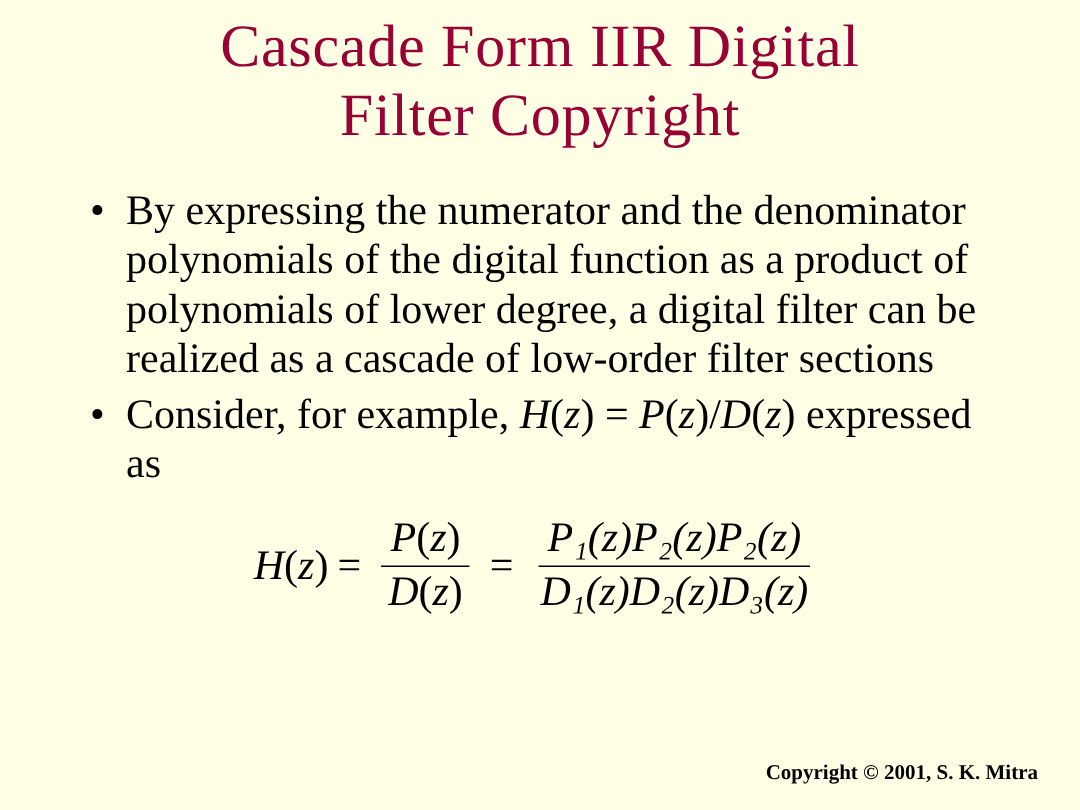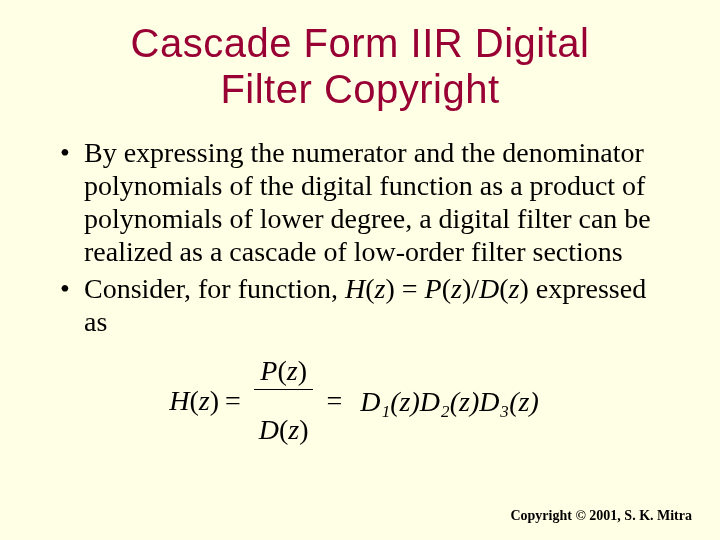"Cascade Form IIR Digital" .title { font-family: Liberation Sans, sans-serif -> Liberation Serif, serif; margin-top: 20px -> 8px }
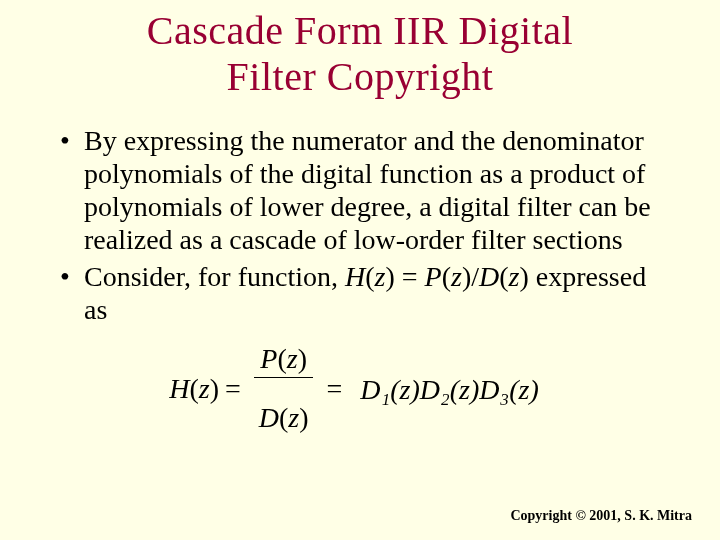"Consider, for function," span { text: function -> example }
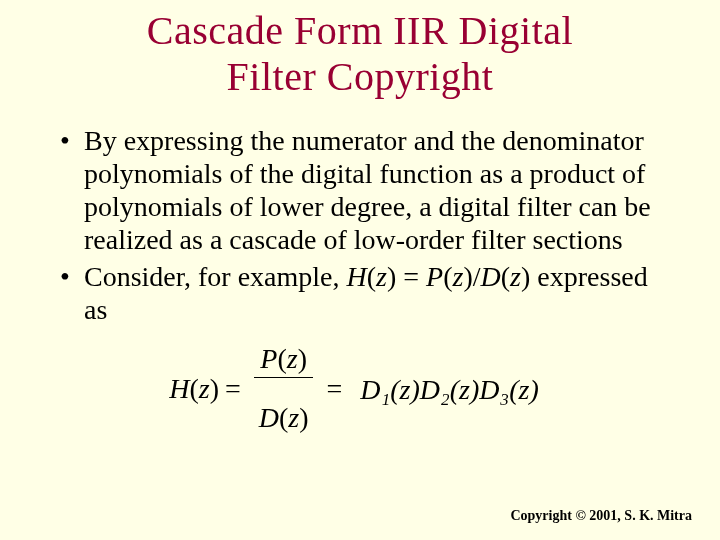"P(z)" .frac { gap: 23px -> none }
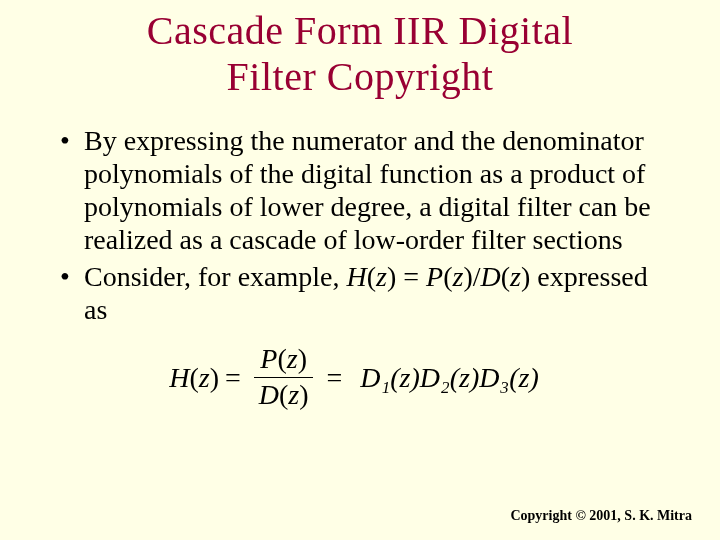"P₁(z)P₂(z)P₂(z)" span.num { html: none -> <span>P₁(z)P₂(z)P₂(z)</span> }
